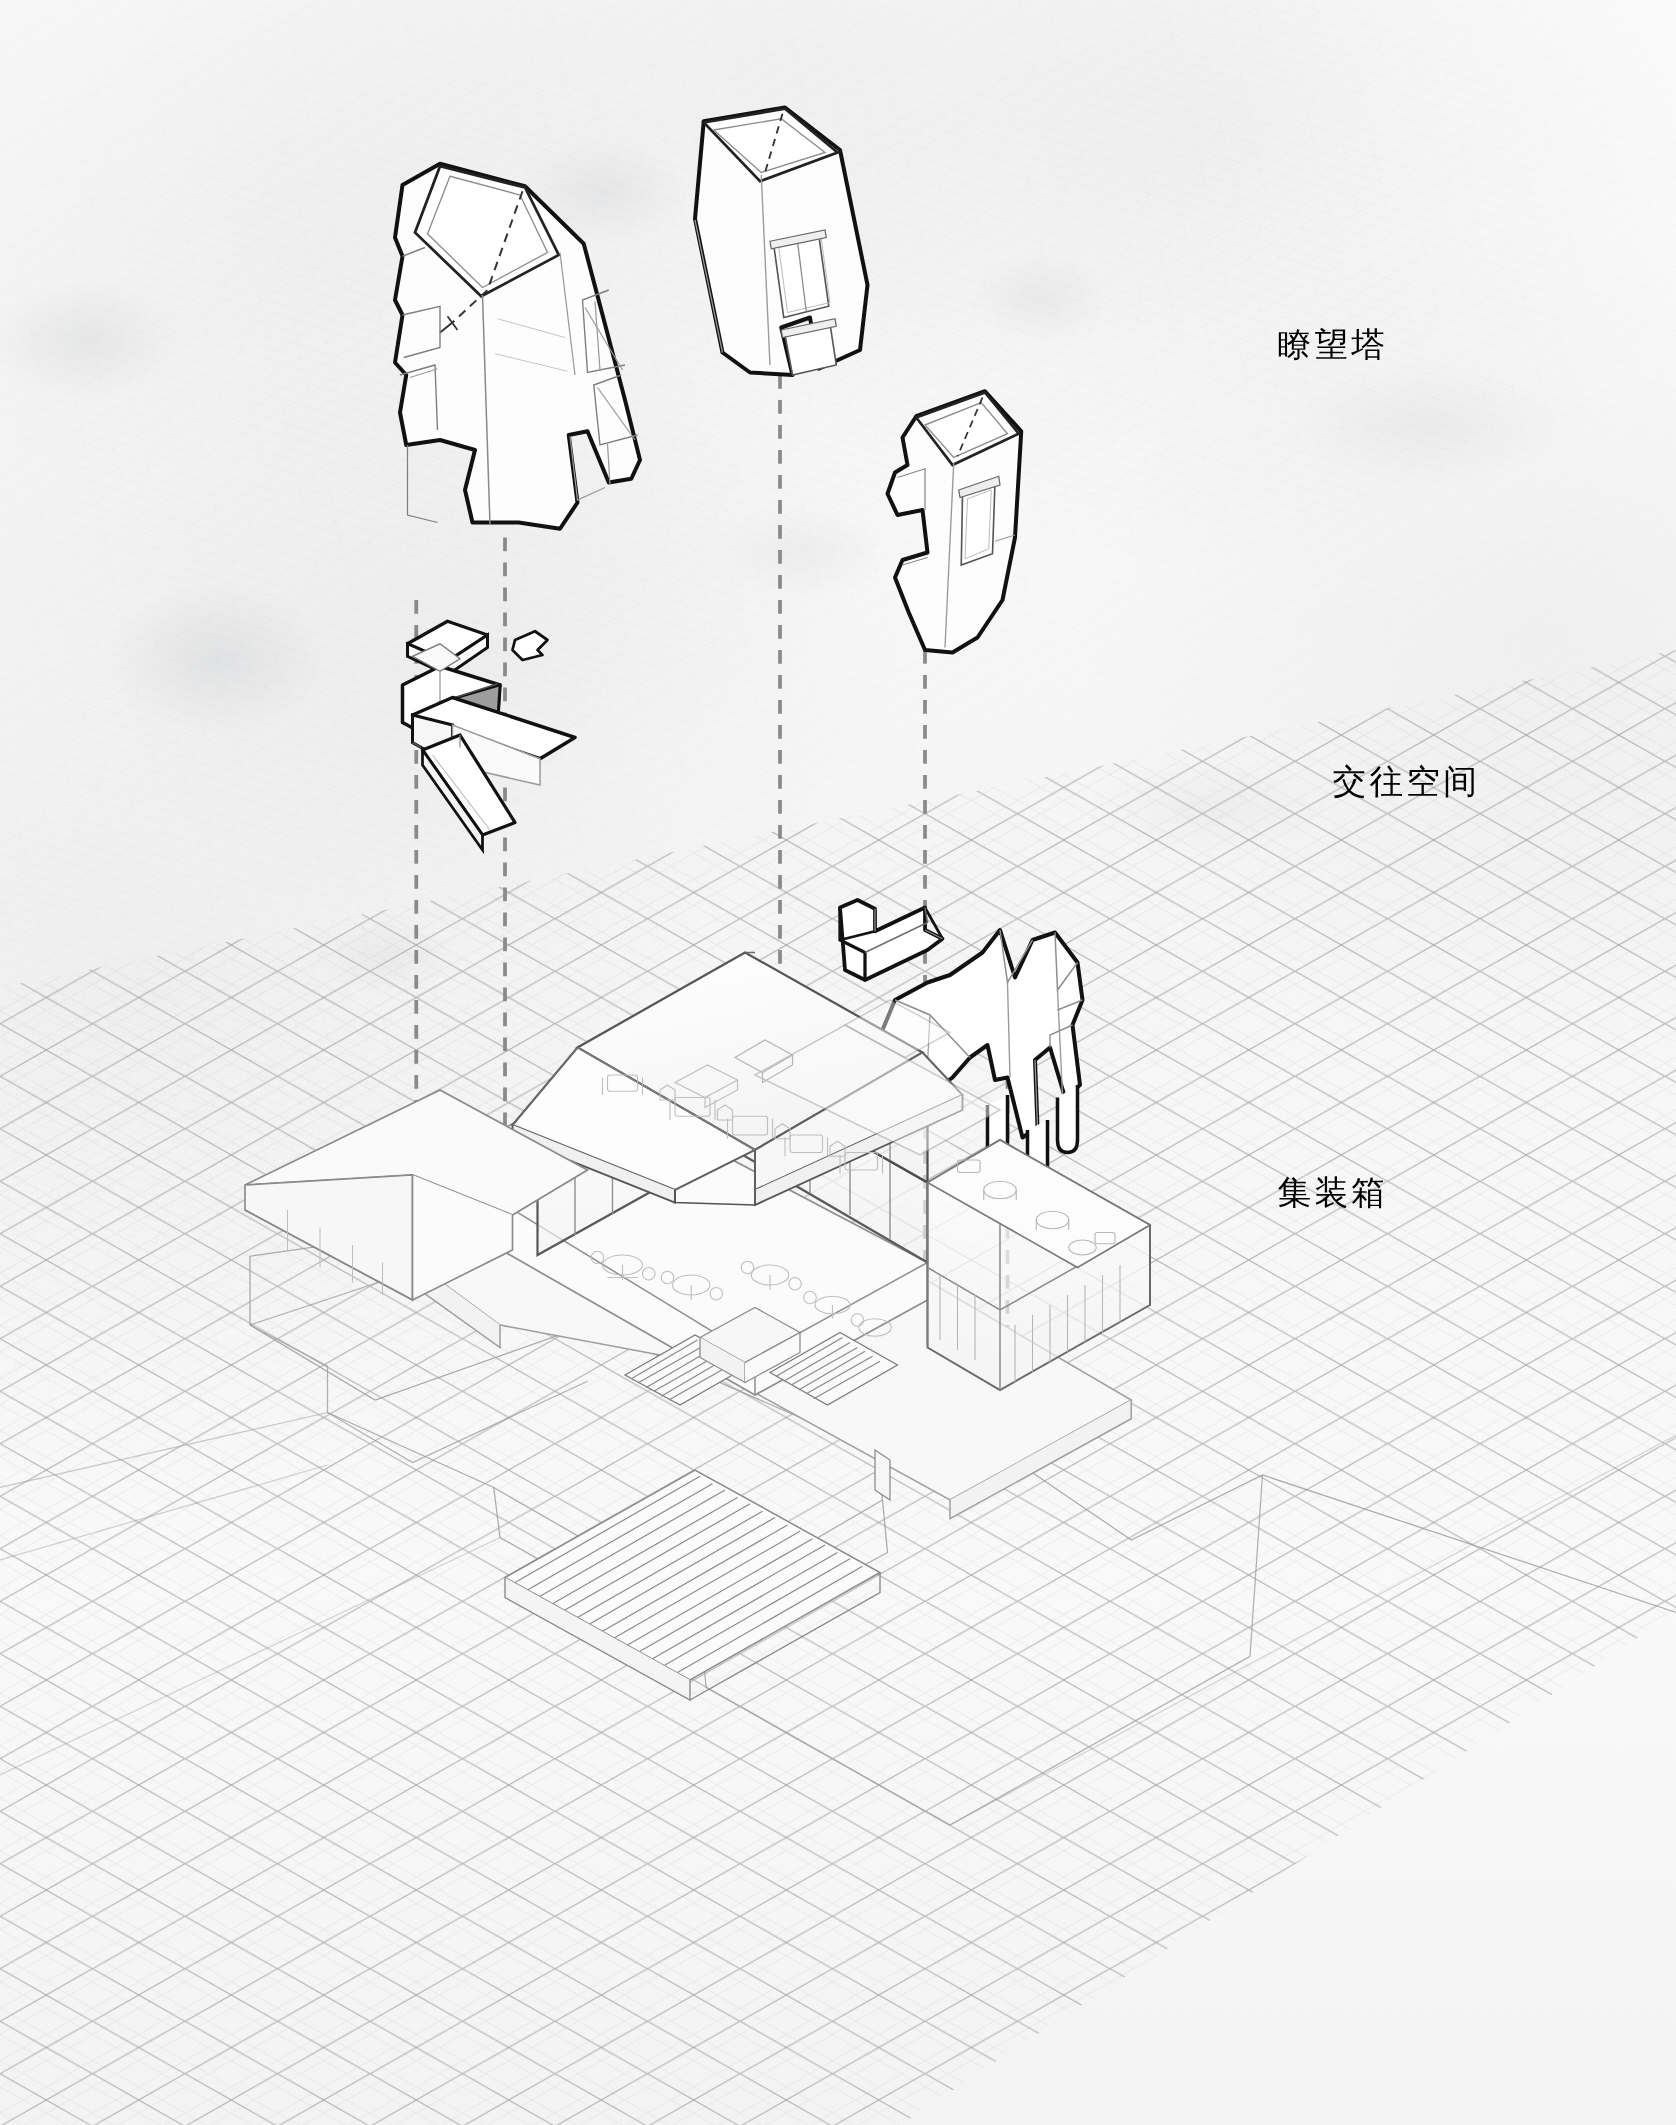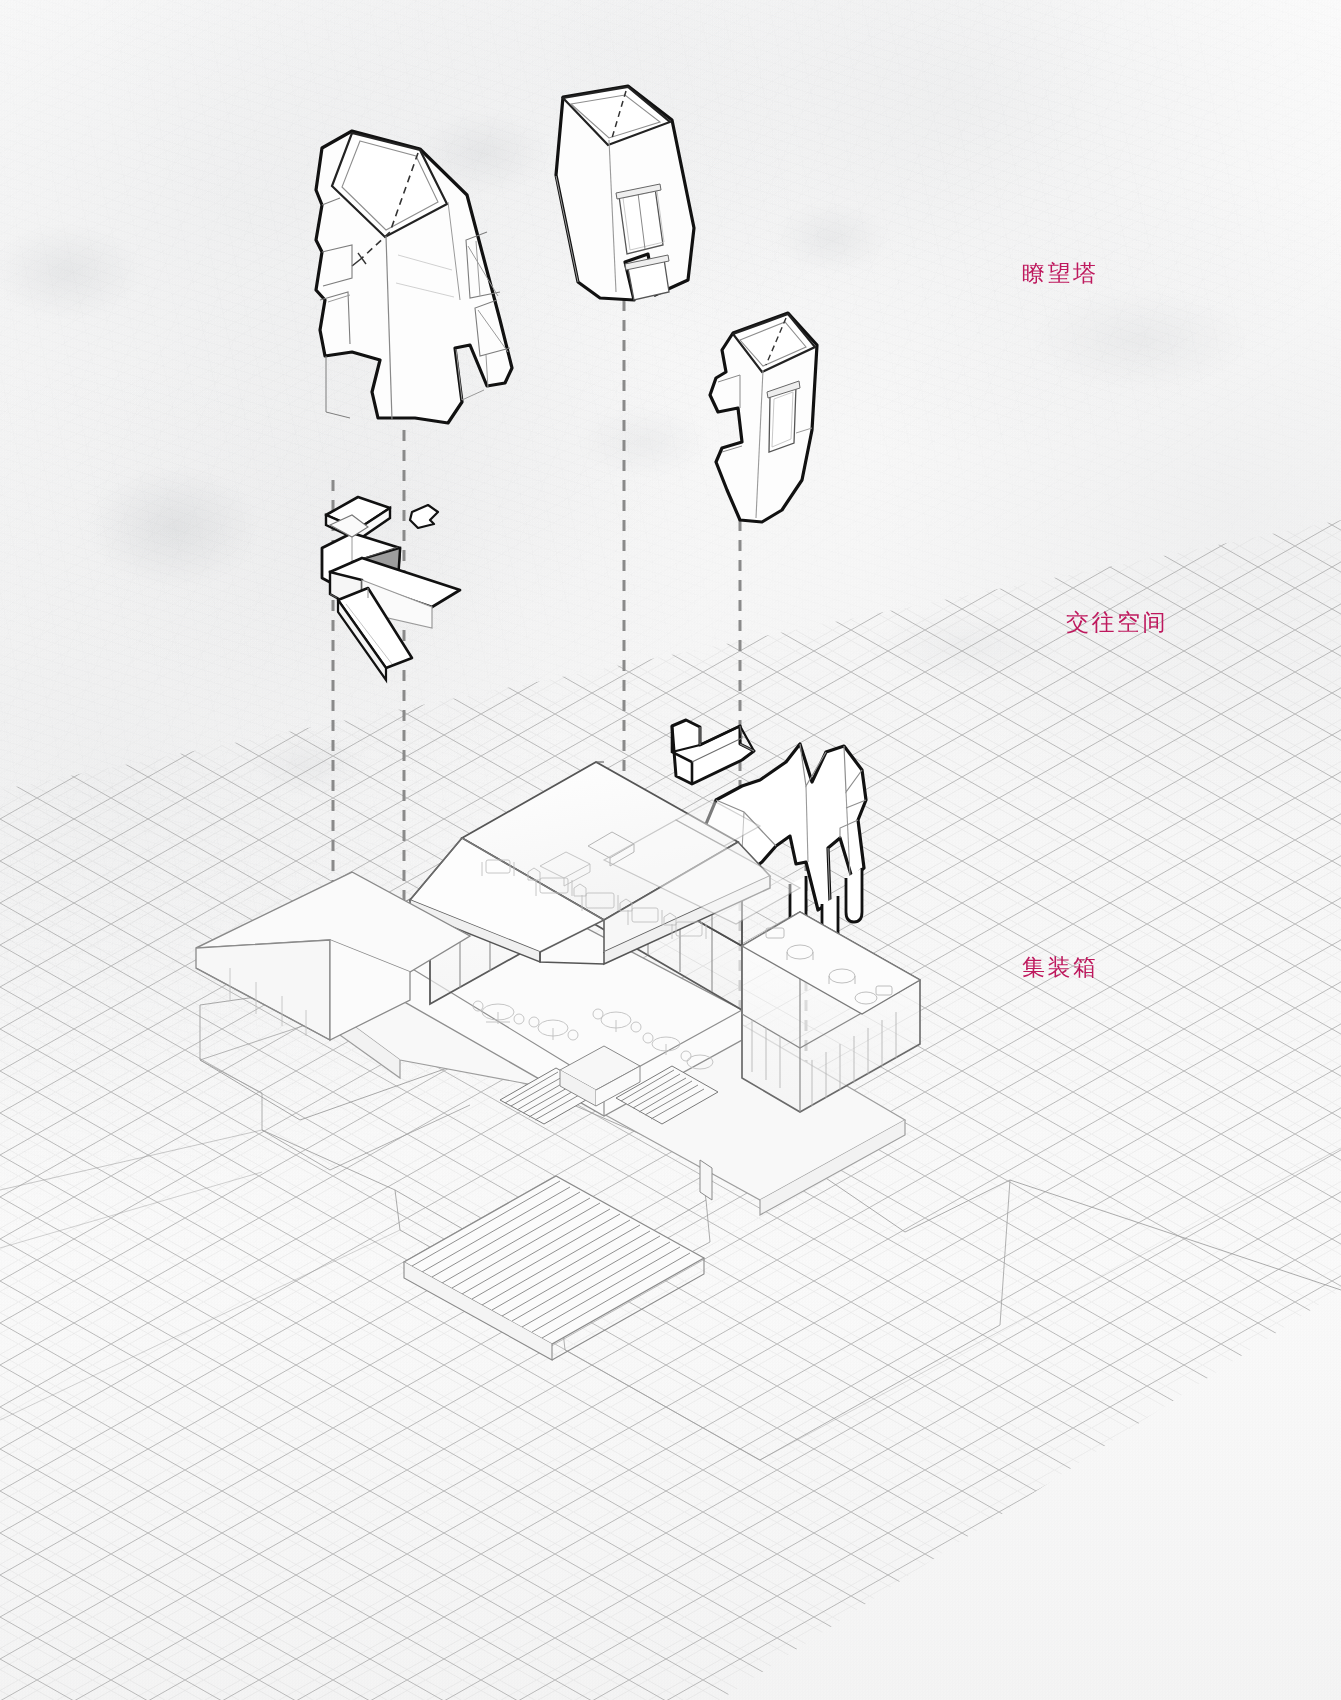"瞭望塔" .label { color: #be185d -> #000000; font-size: 23px -> 27px }
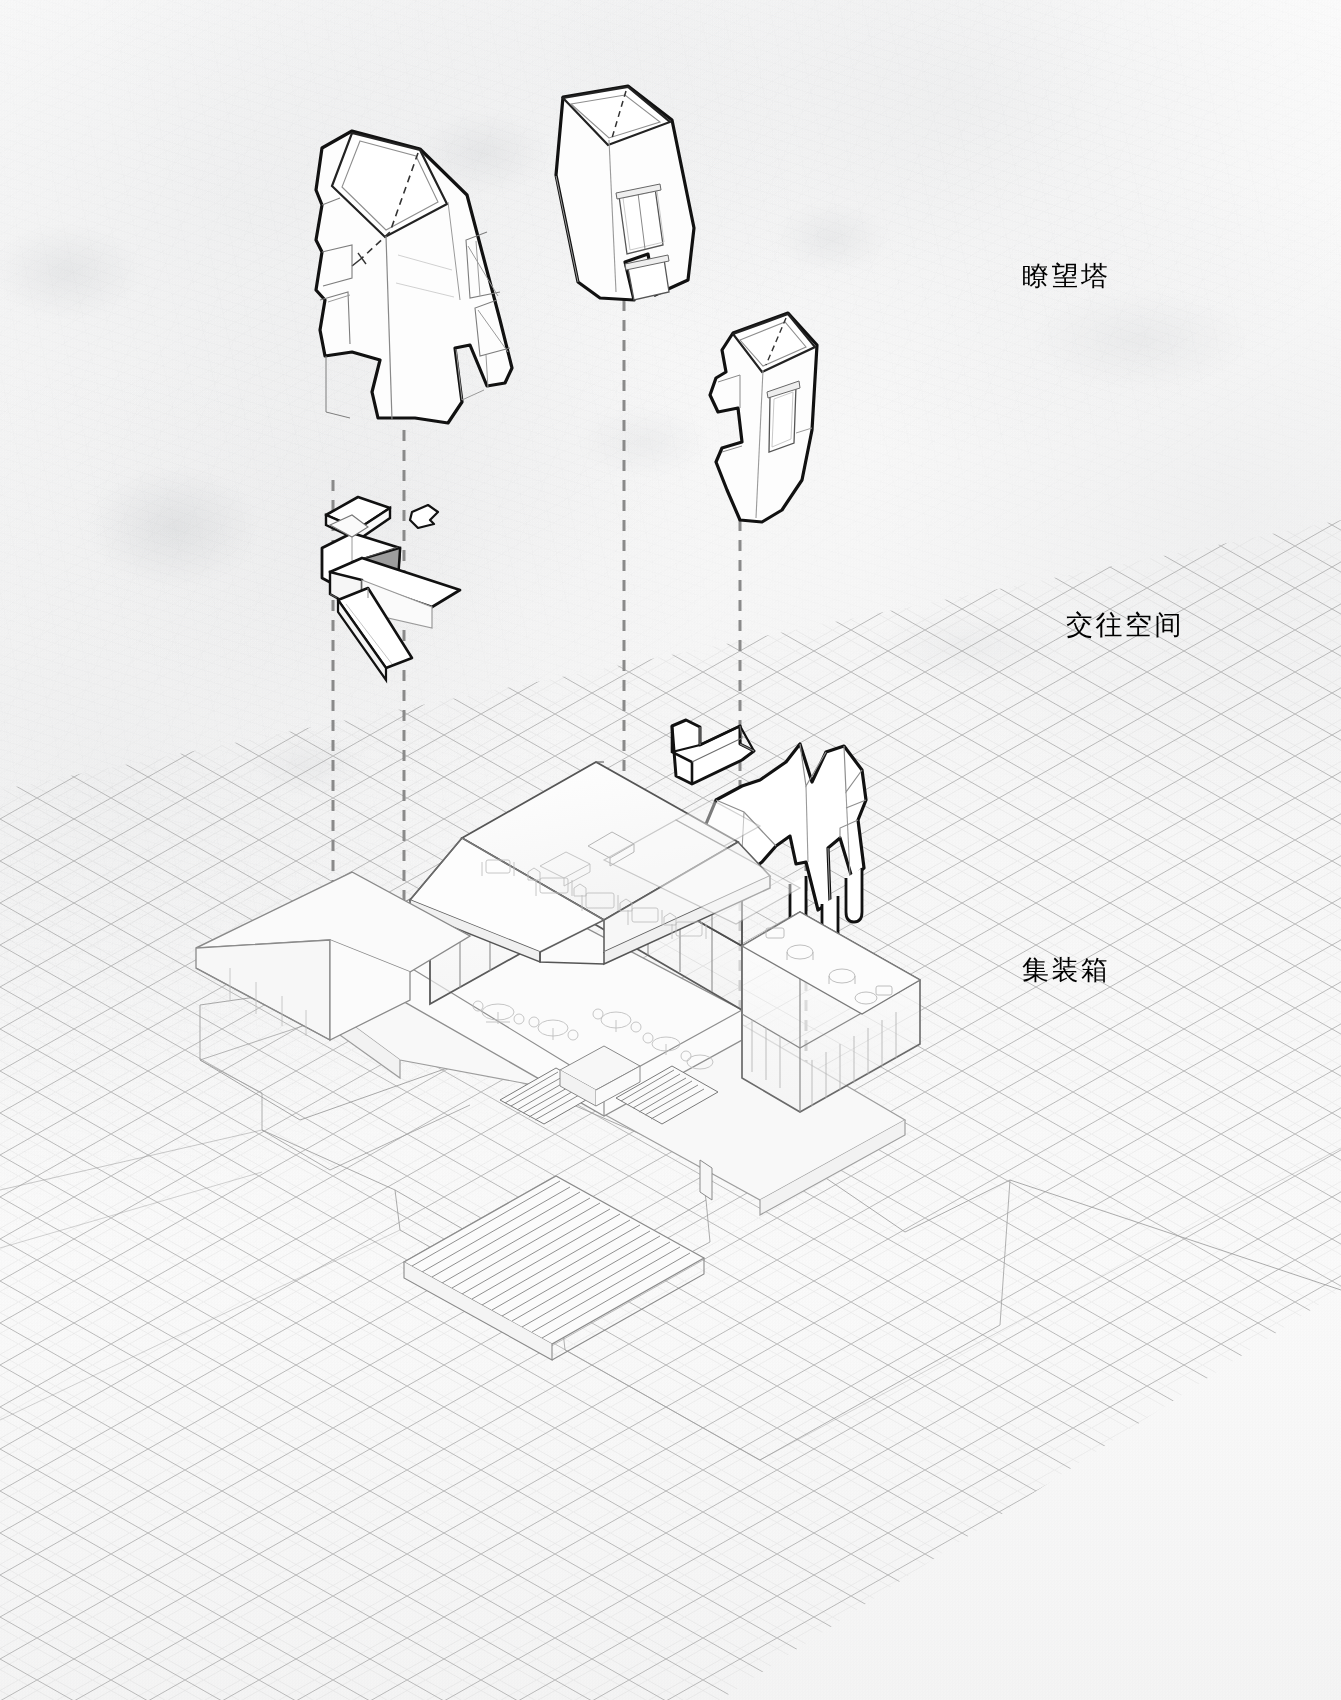"集装箱" div.label { margin-top: 16px -> none }
